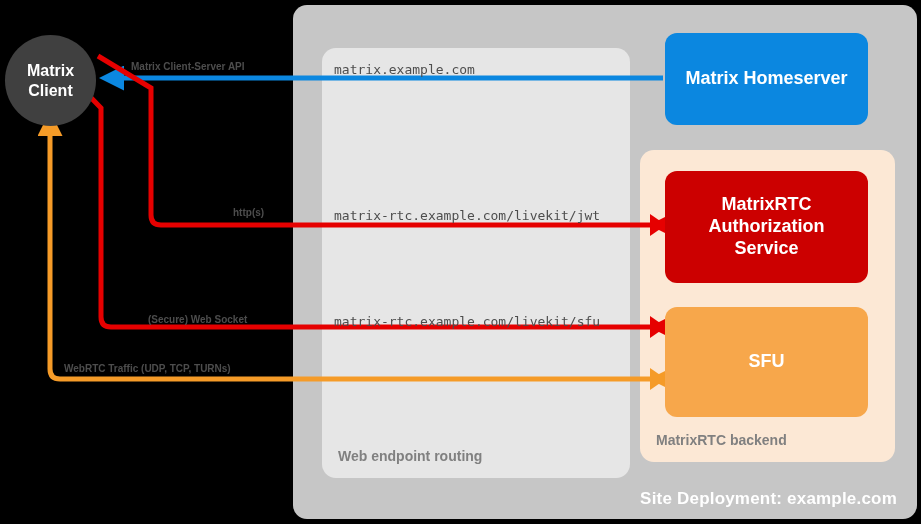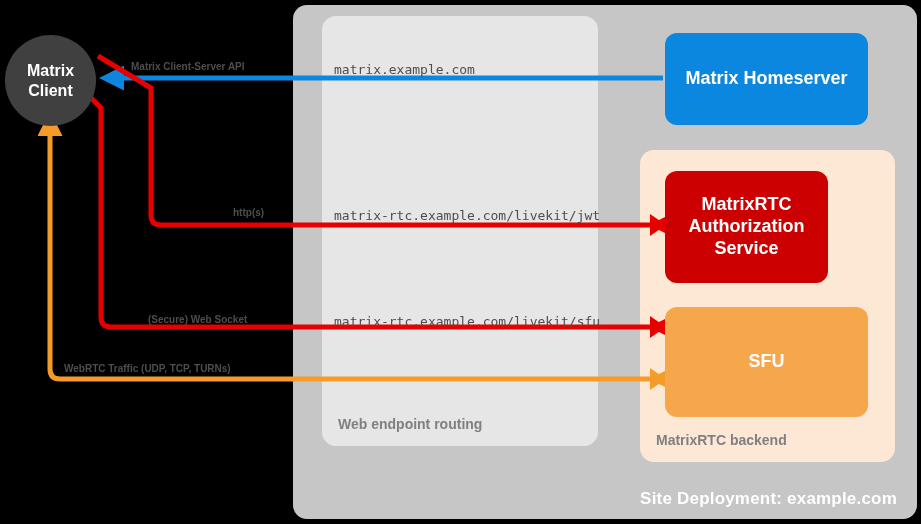"MatrixRTC" #authservice-box { width: 163px -> 203px }
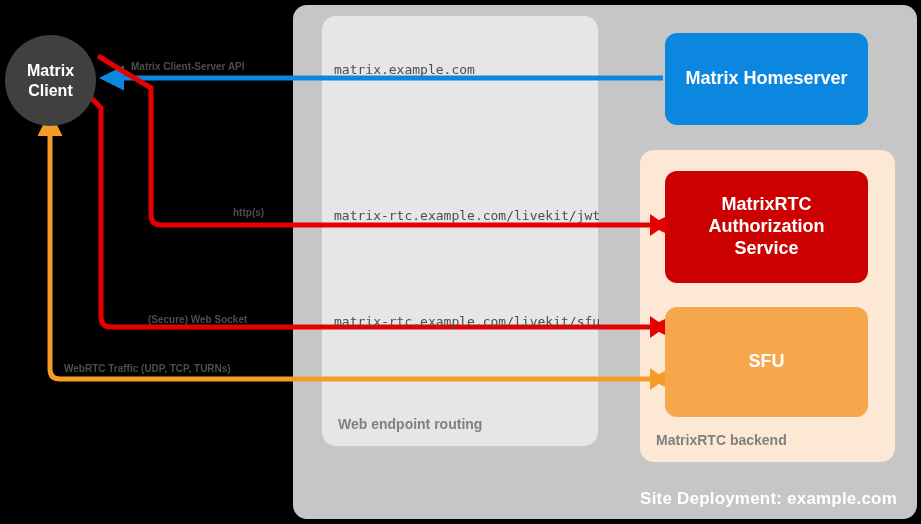"Web endpoint routing" #web-panel { top: 16px -> 48px; width: 276px -> 308px }
